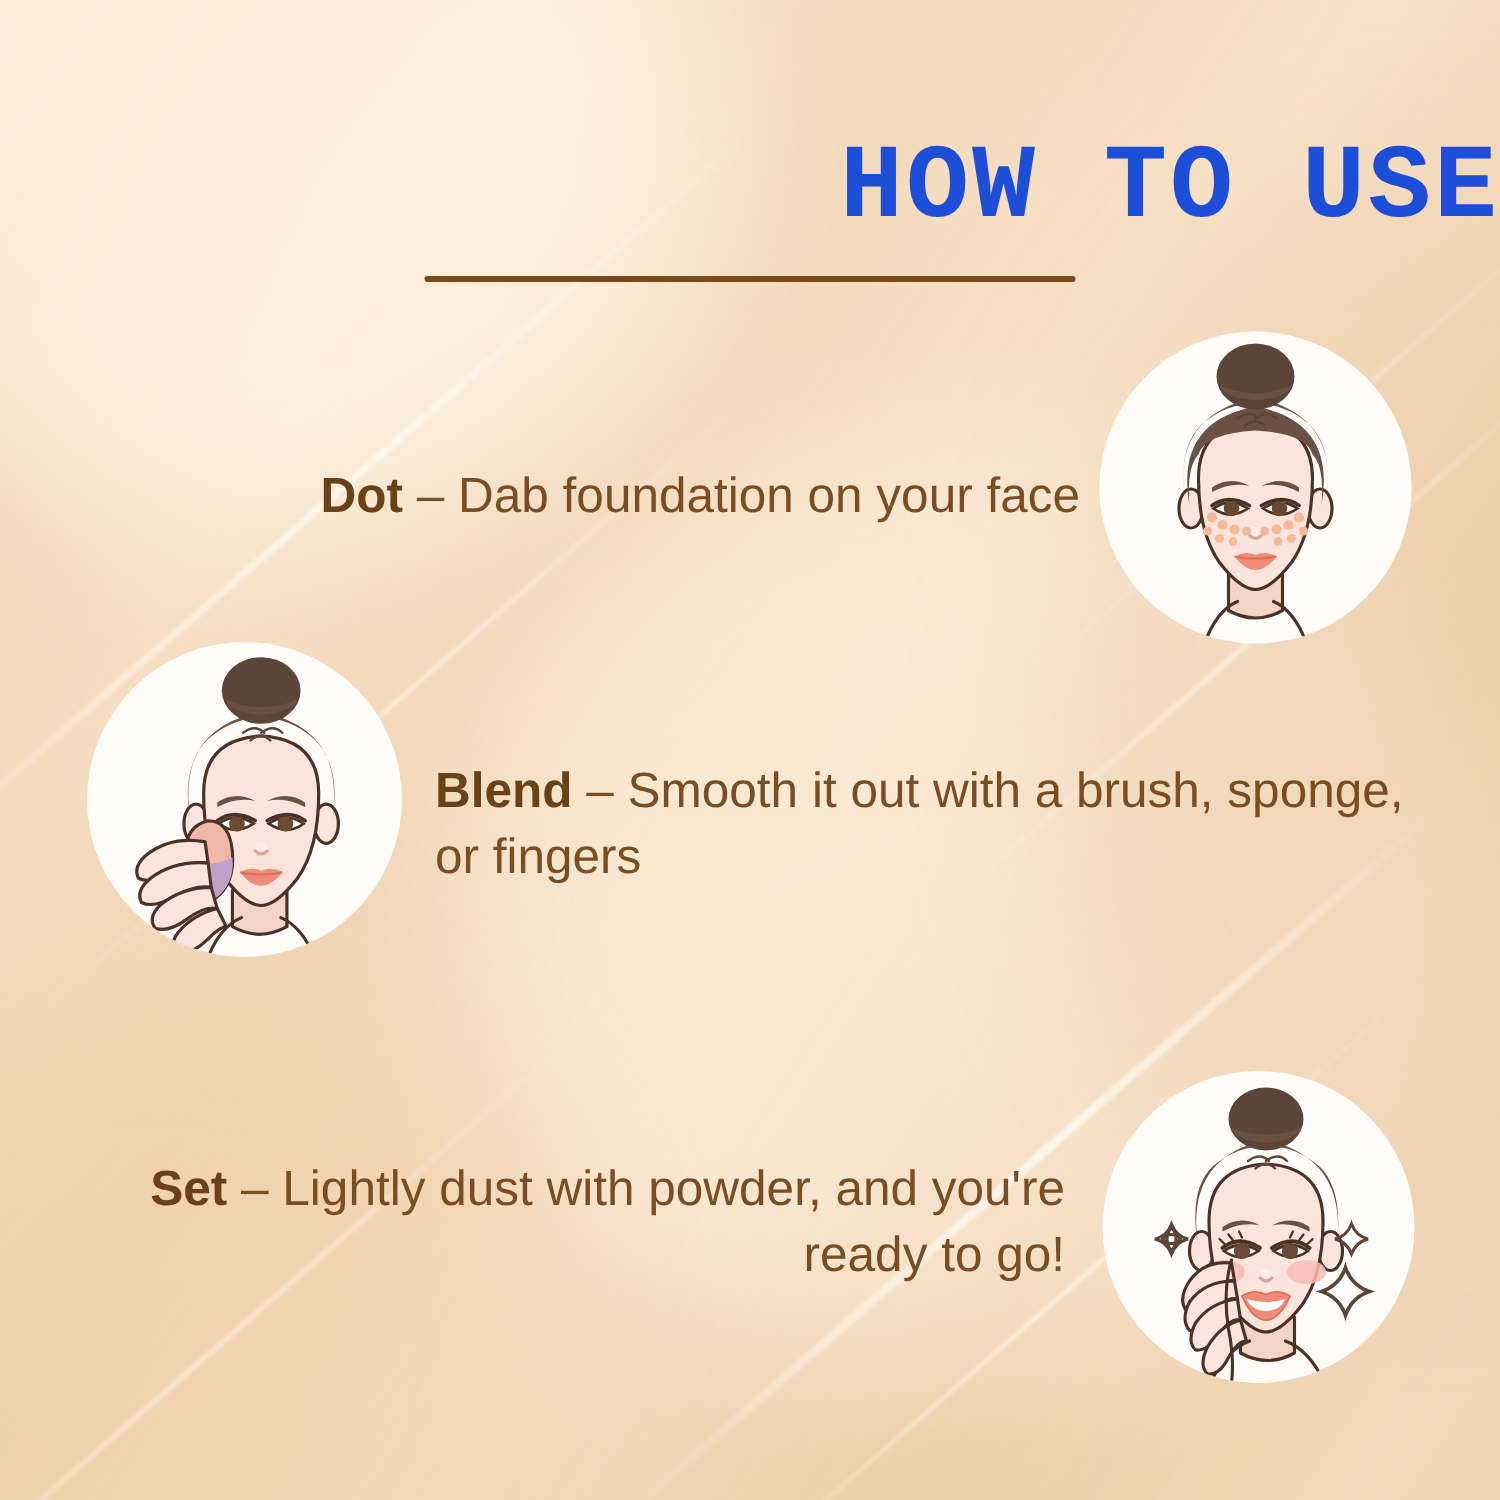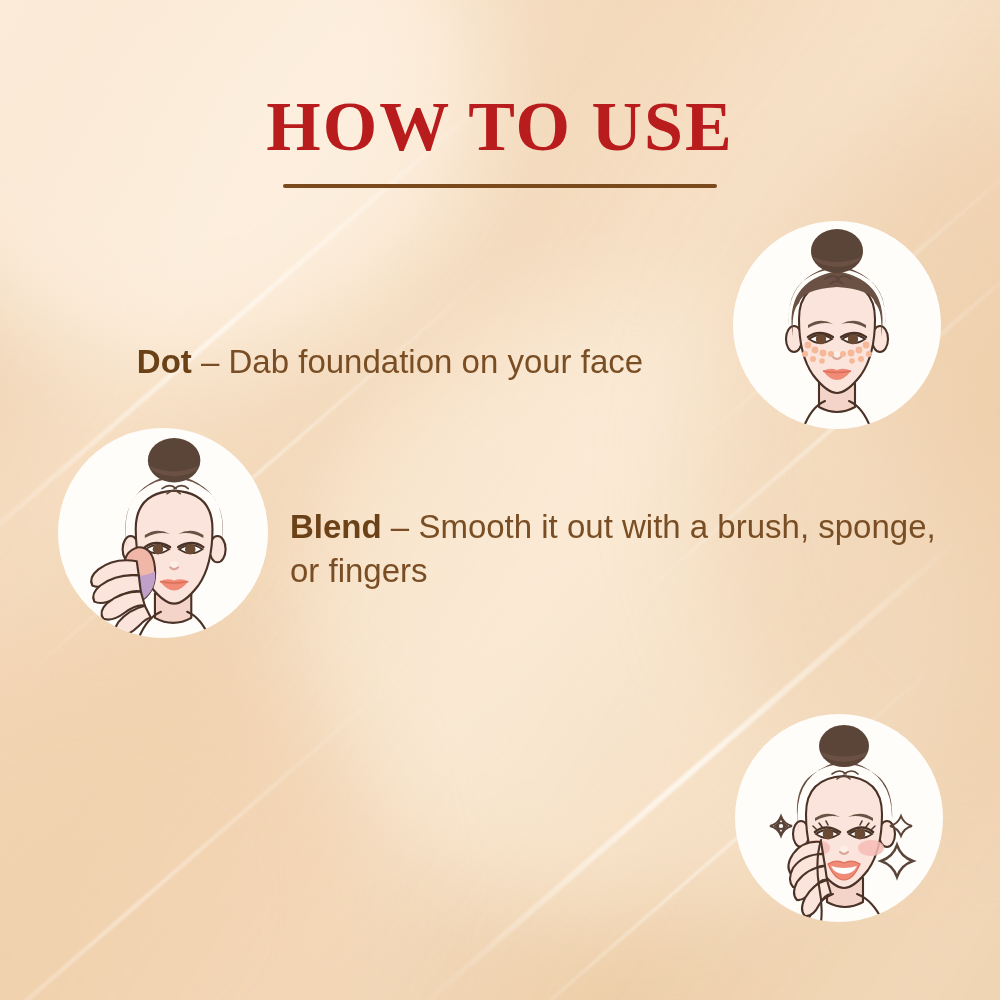"HOW TO USE" .title { color: #b91c1c -> #1d4ed8; font-family: Liberation Serif, serif -> Liberation Mono, monospace; text-align: none -> right }
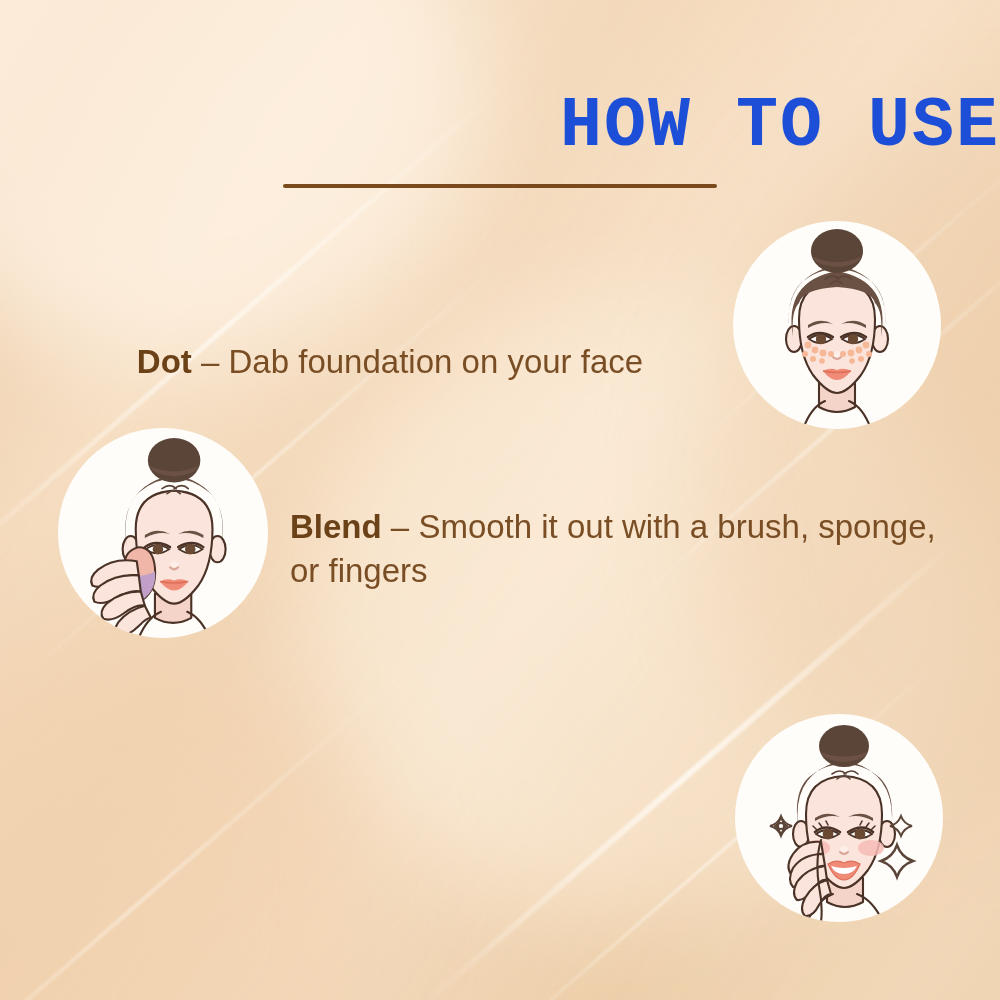"Dot – Dab foundation on" #step1-text { margin-top: 32px -> none; text-align: center -> right }
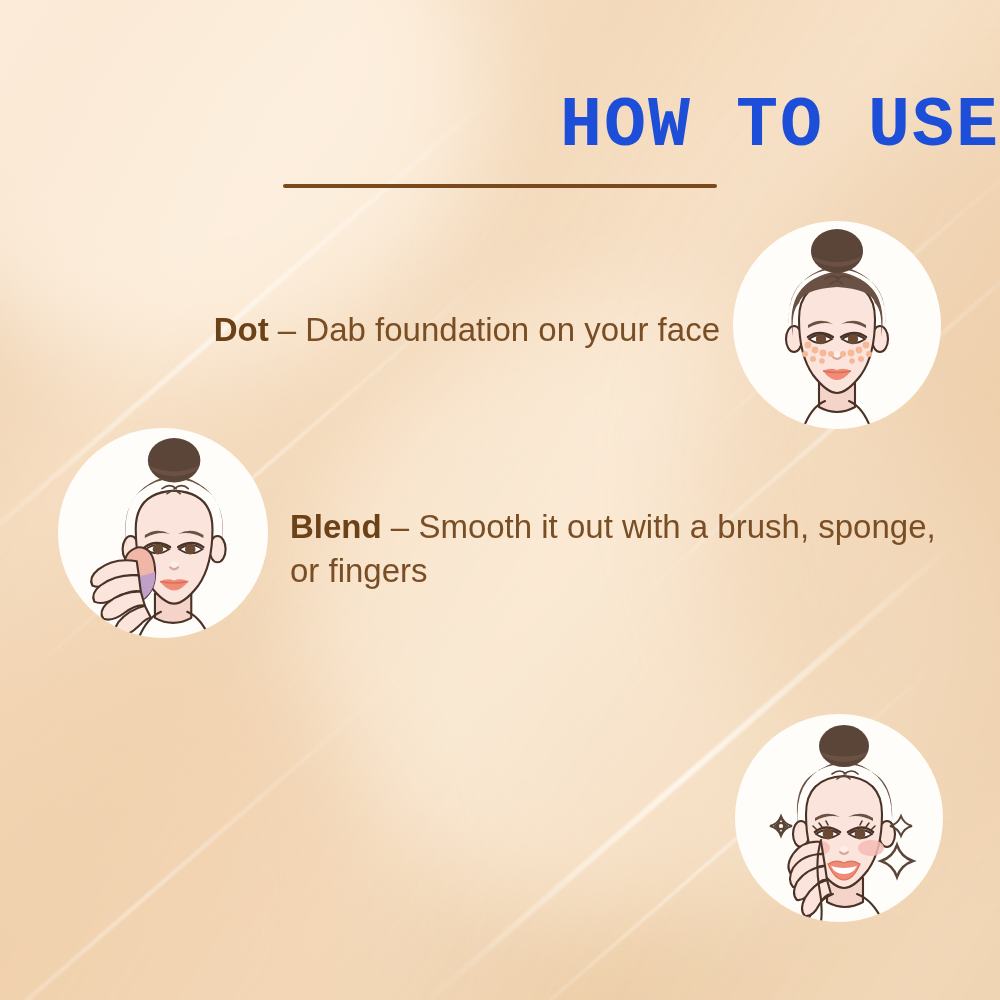"Set – Lightly dust with" div.step-text { html: none -> <div> <b>Set</b><span>&nbsp;</span><span>–</span><span>&nbsp;</span><span>Lightly dust with powder, and you're ready to go!</span> </div> }
